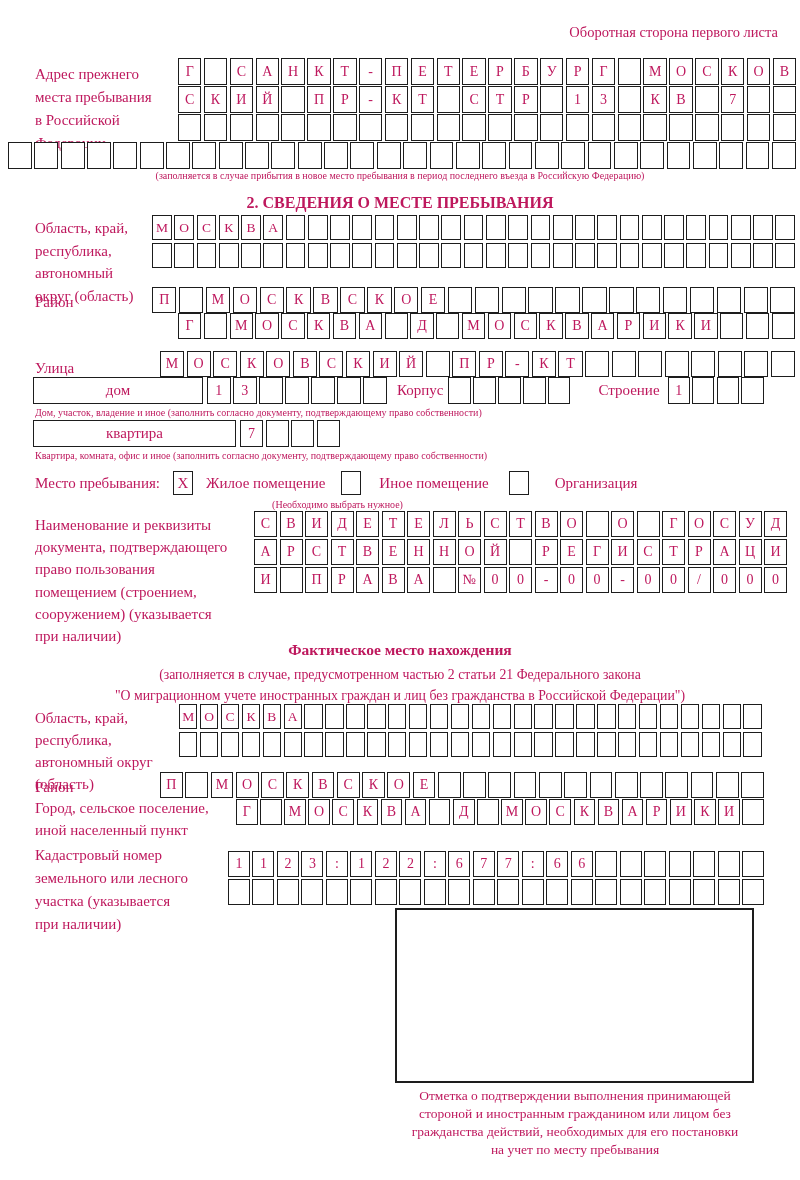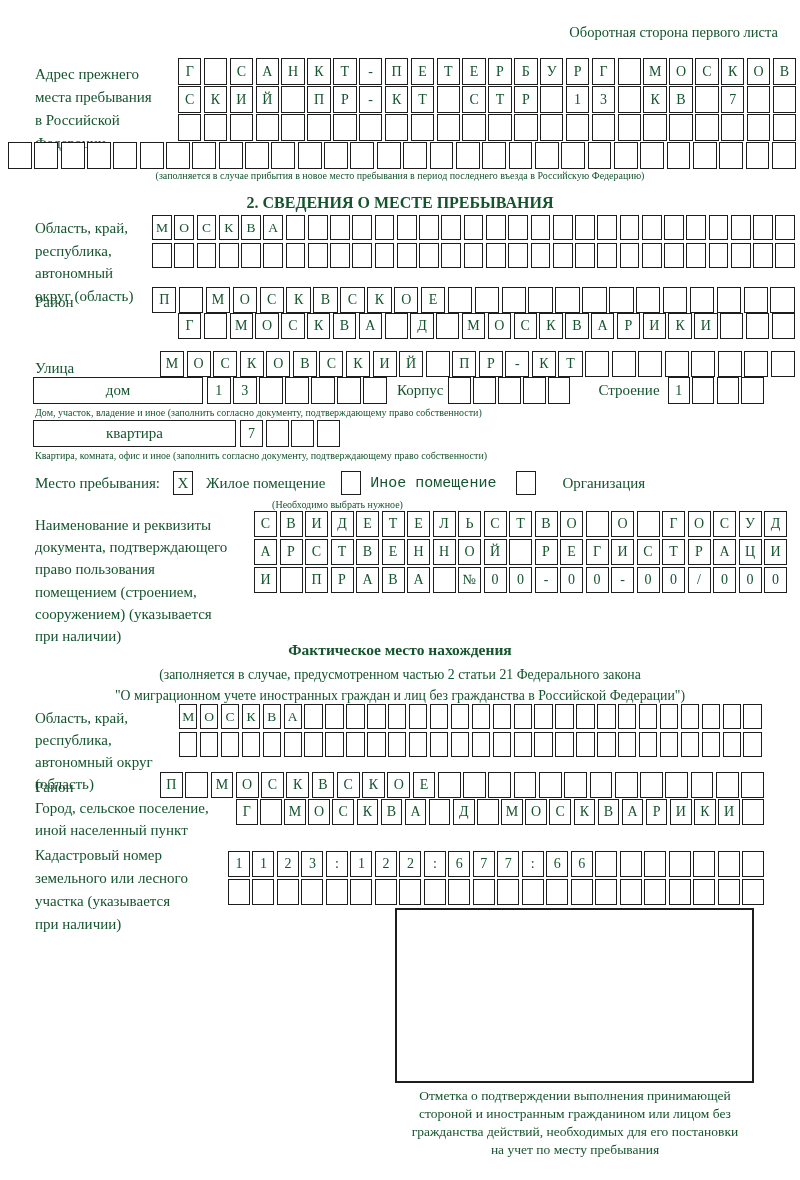"Оборотная сторона первого листа" #page { color: #14532d -> #be185d }
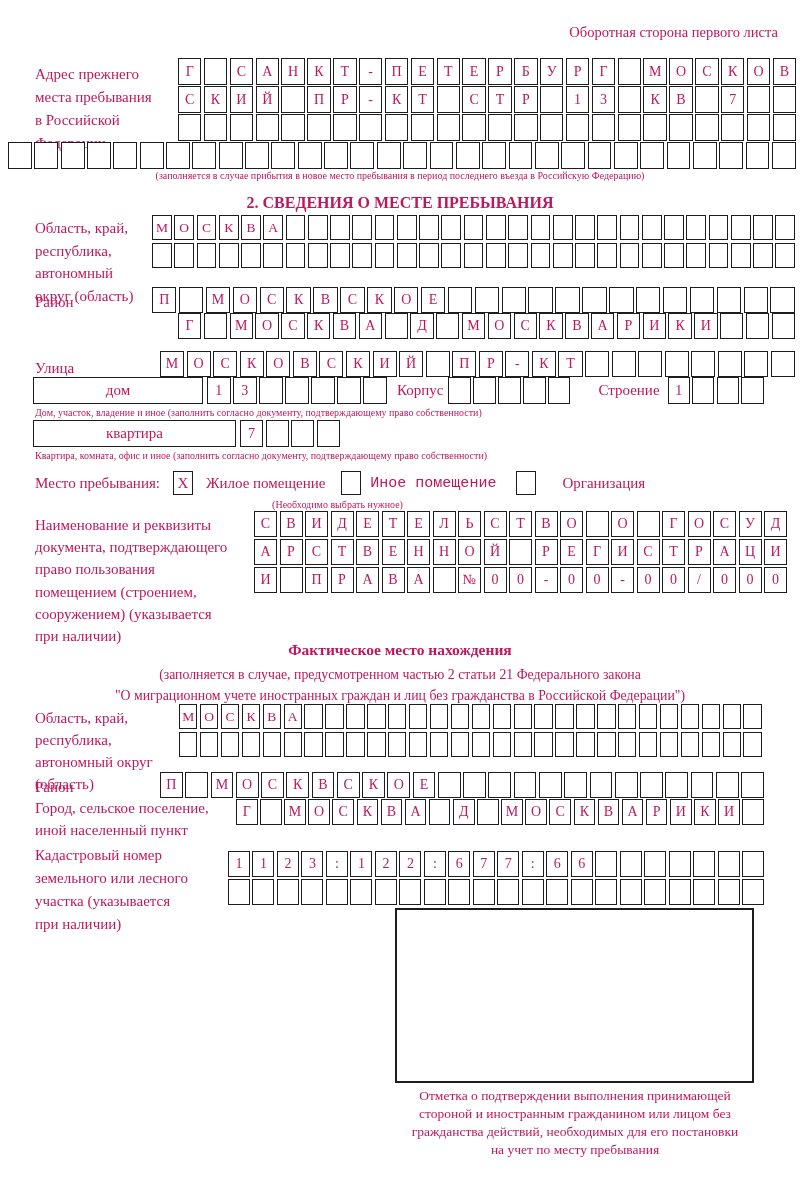"Иное помещение" div.lbl { font-family: Liberation Mono, monospace -> none; margin-left: 9px -> 18px }
